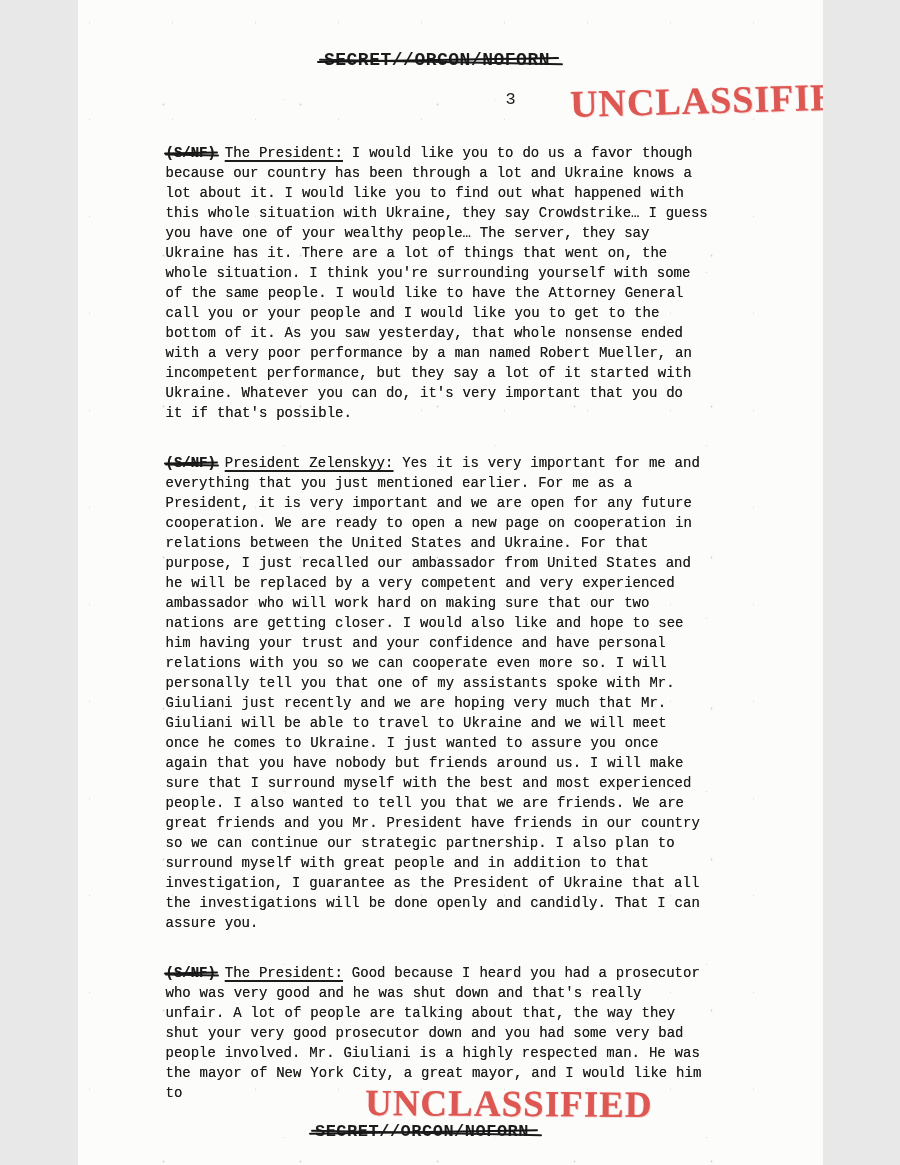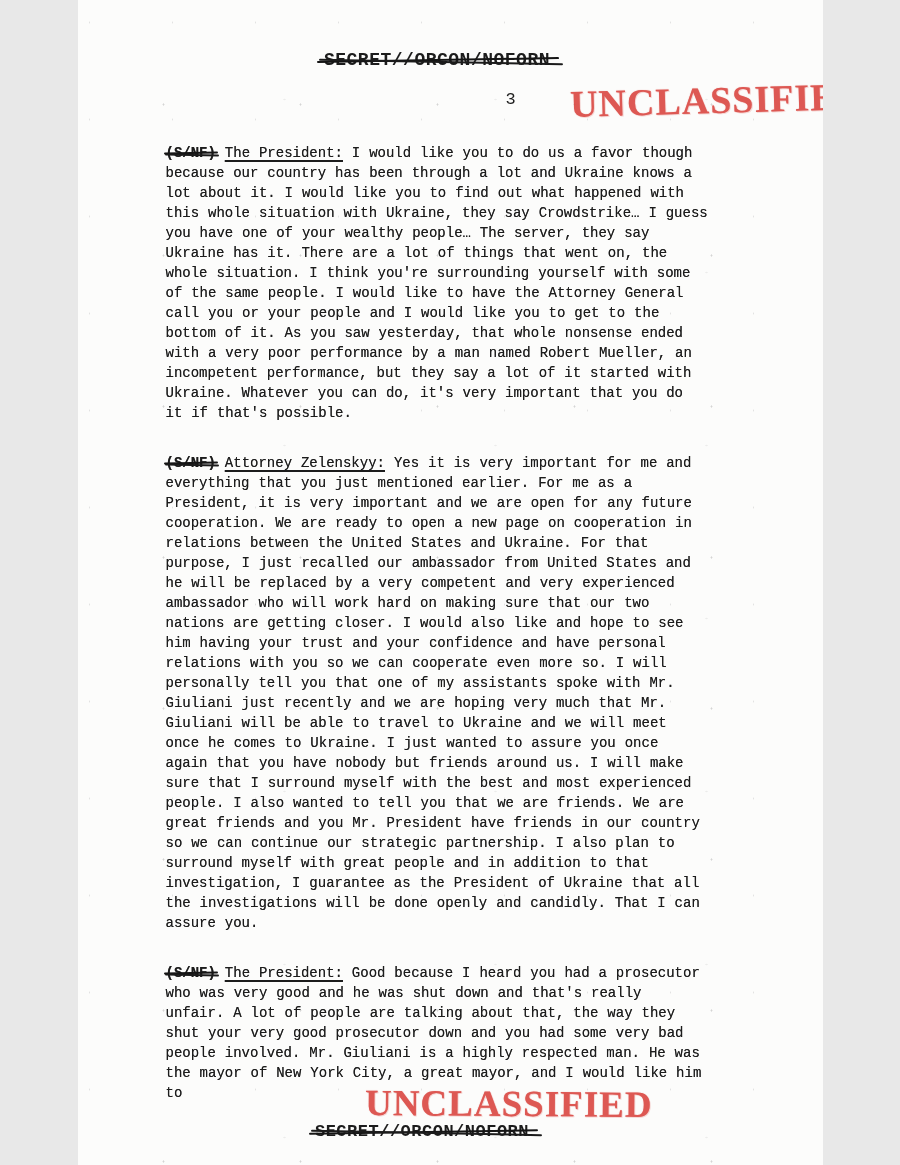"Attorney Zelenskyy:" span.speaker { text: Attorney -> President }
